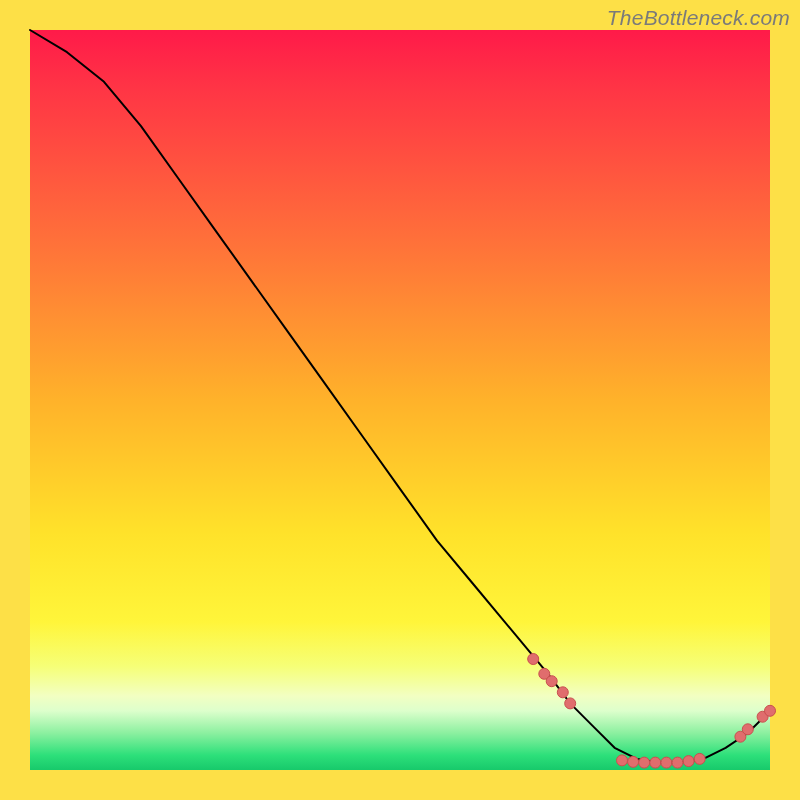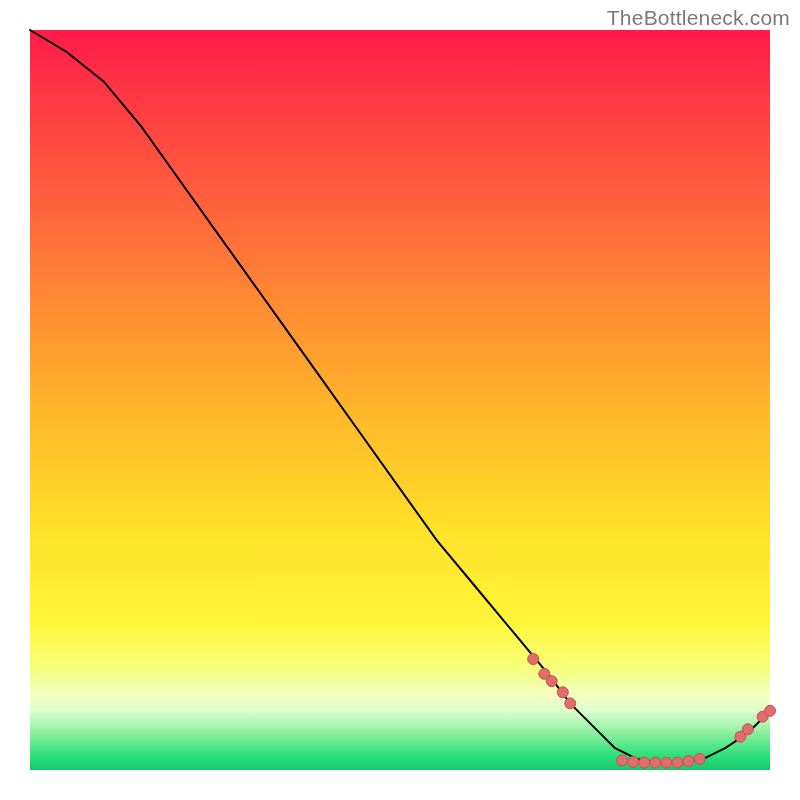"TheBottleneck.com" .frame { background: #ffffff -> #fde047; font-style: none -> italic }
